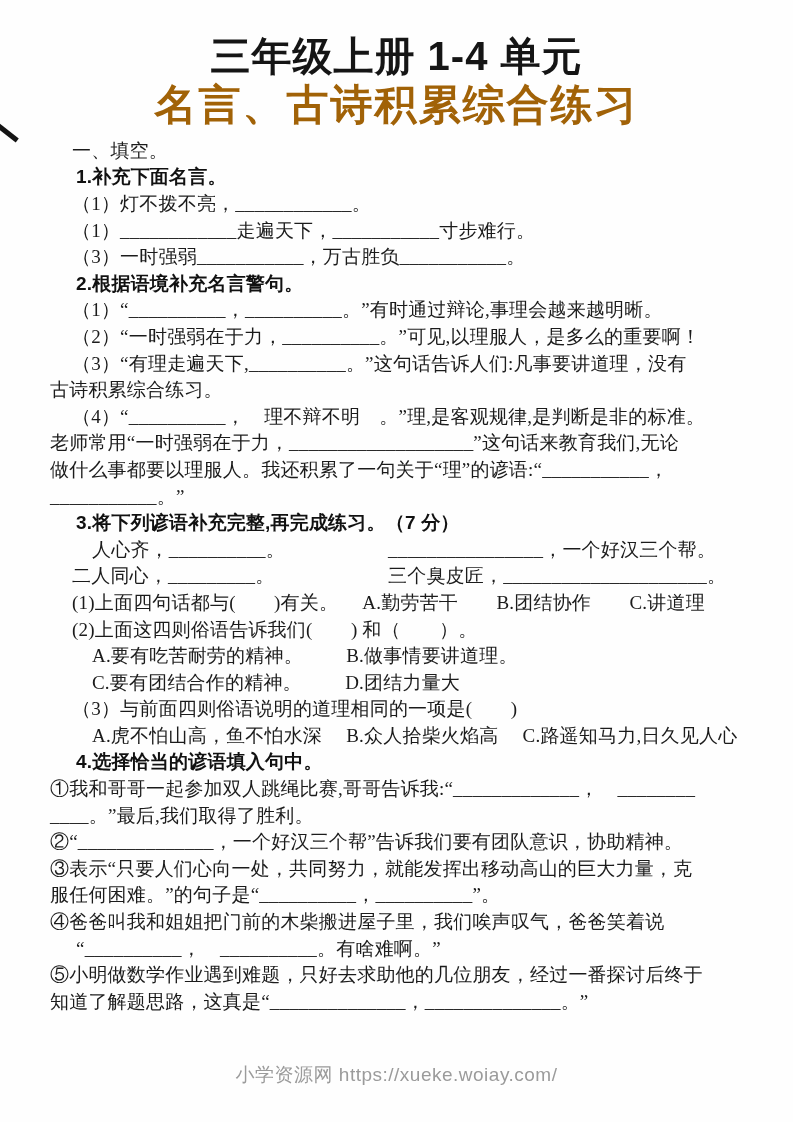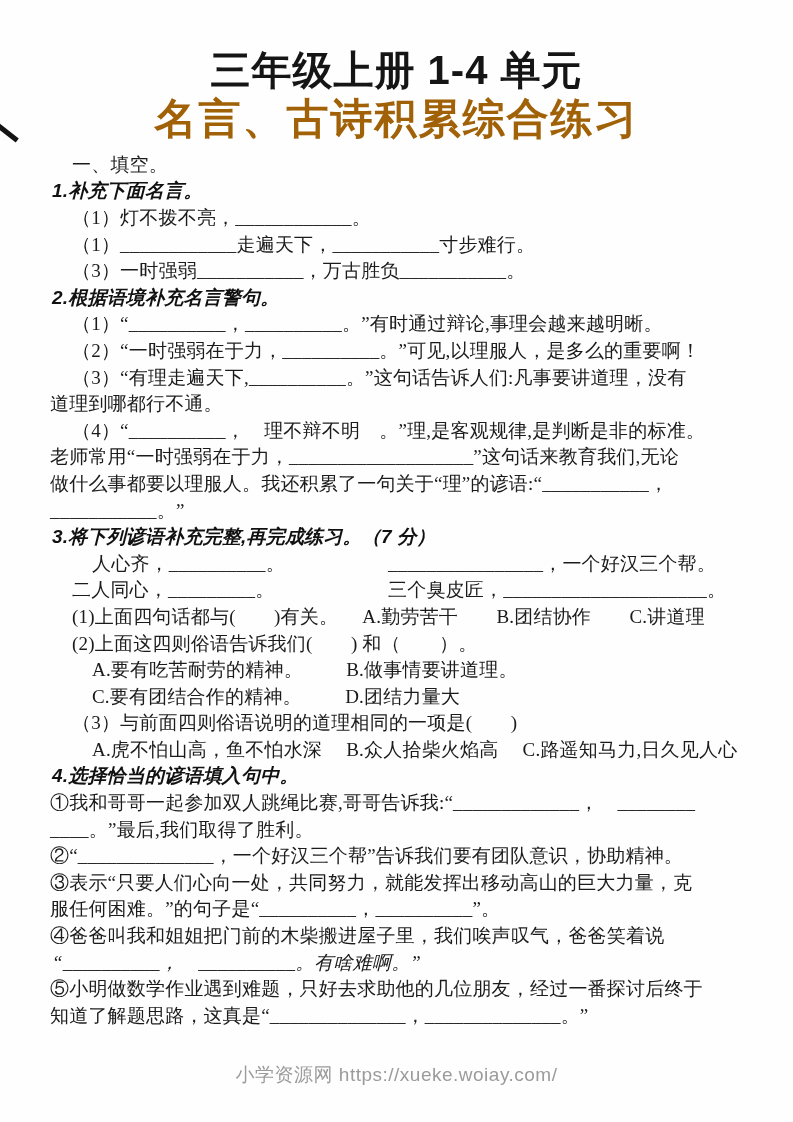"三年级上册 1-4 单元" .titles { padding-top: 48px -> 34px }
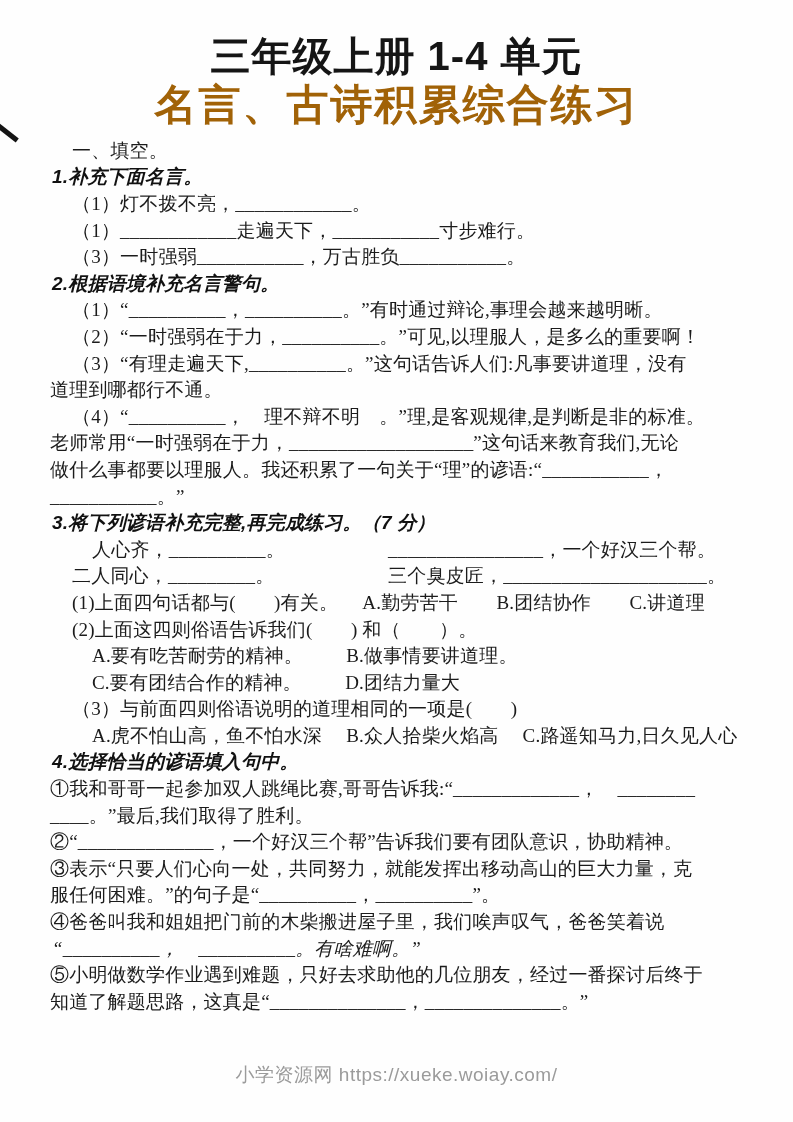"1.补充下面名言。" .ind-b { font-style: italic -> none; margin-left: 52px -> 76px }
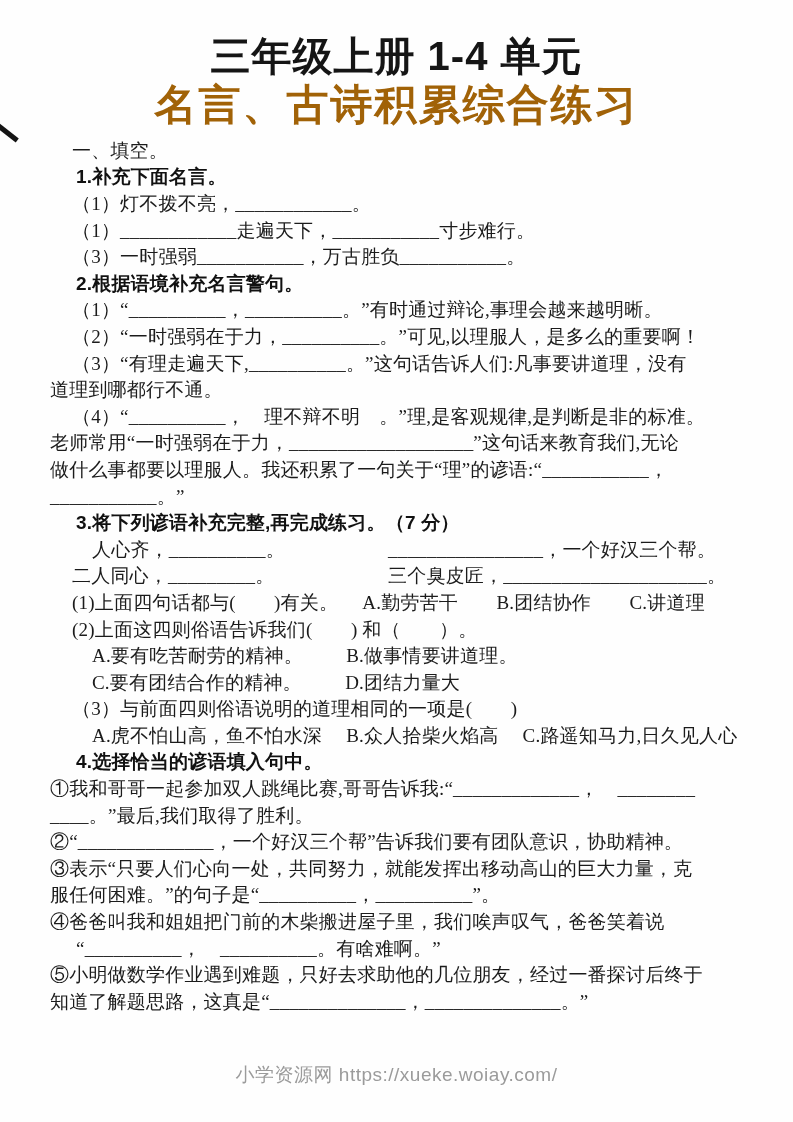"道理到哪都行不通。" div.line { text: 道理到哪都行不通 -> 古诗积累综合练习 }
